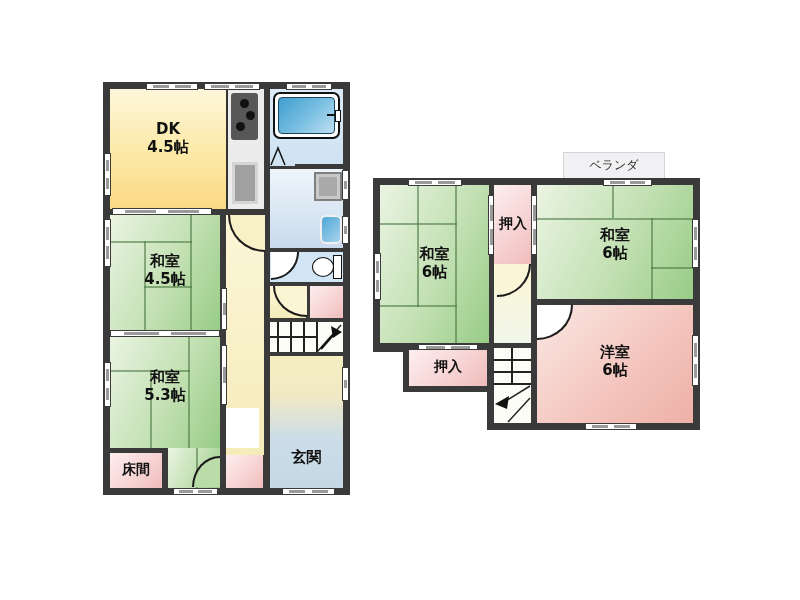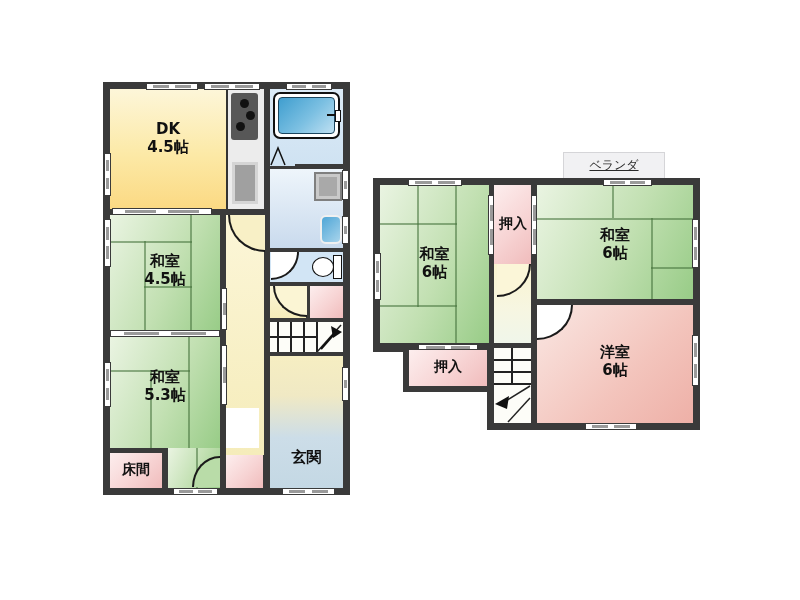"ベランダ" .fs12 { text-decoration: underline -> none }
